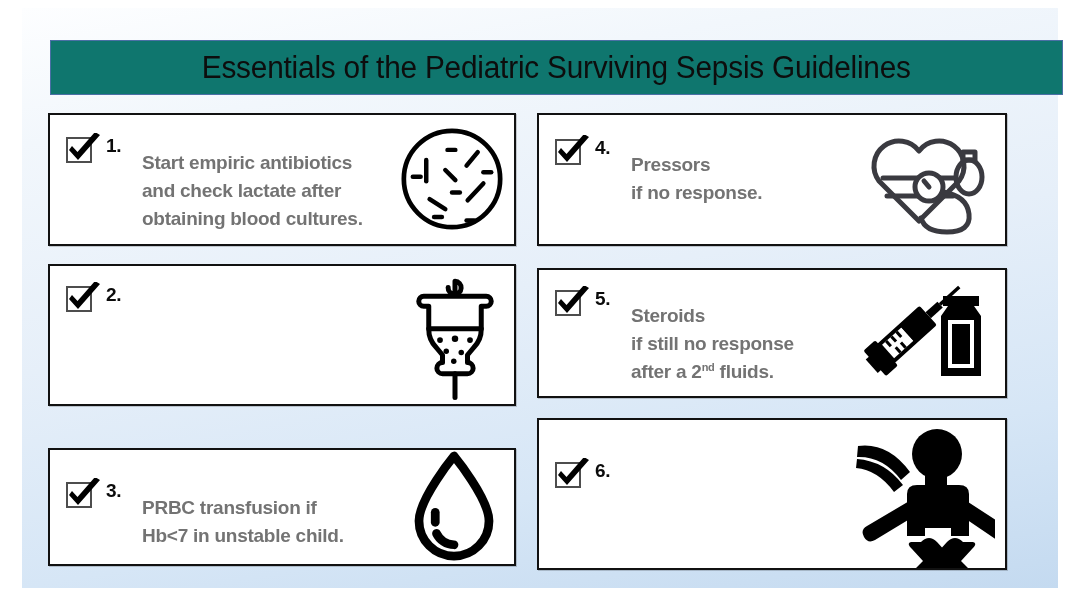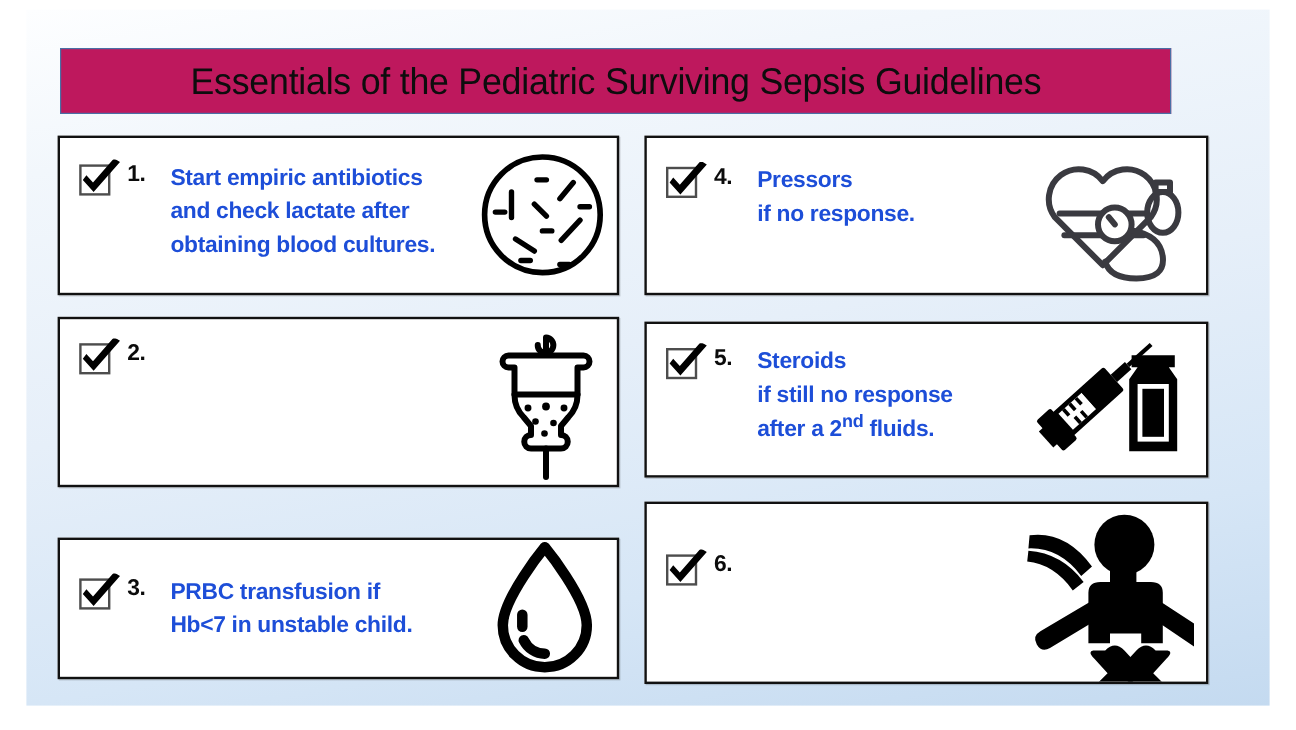"Essentials of the Pediatric Surviving" #title-bar { background: #be185d -> #0f766e; width: 926px -> 1013px }
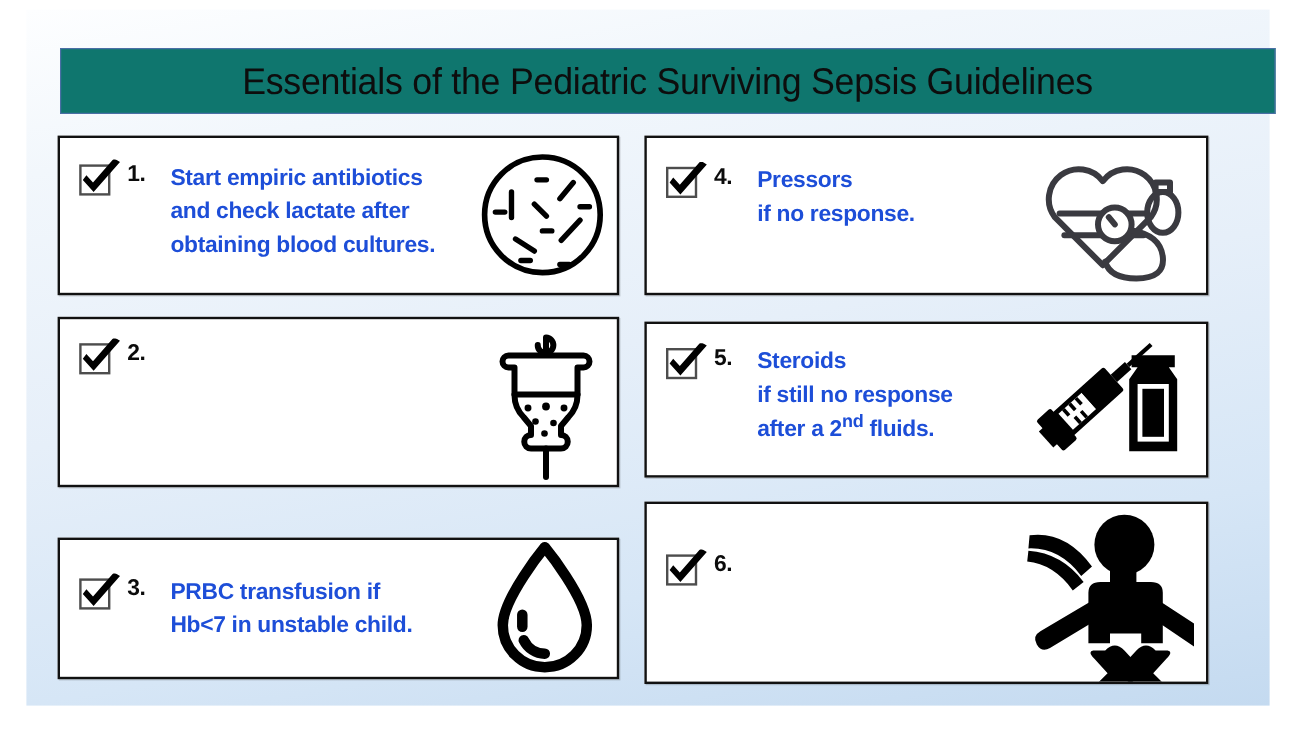"Start empiric antibiotics" .body-text { color: #1d4ed8 -> #737373; margin-top: none -> 14px }
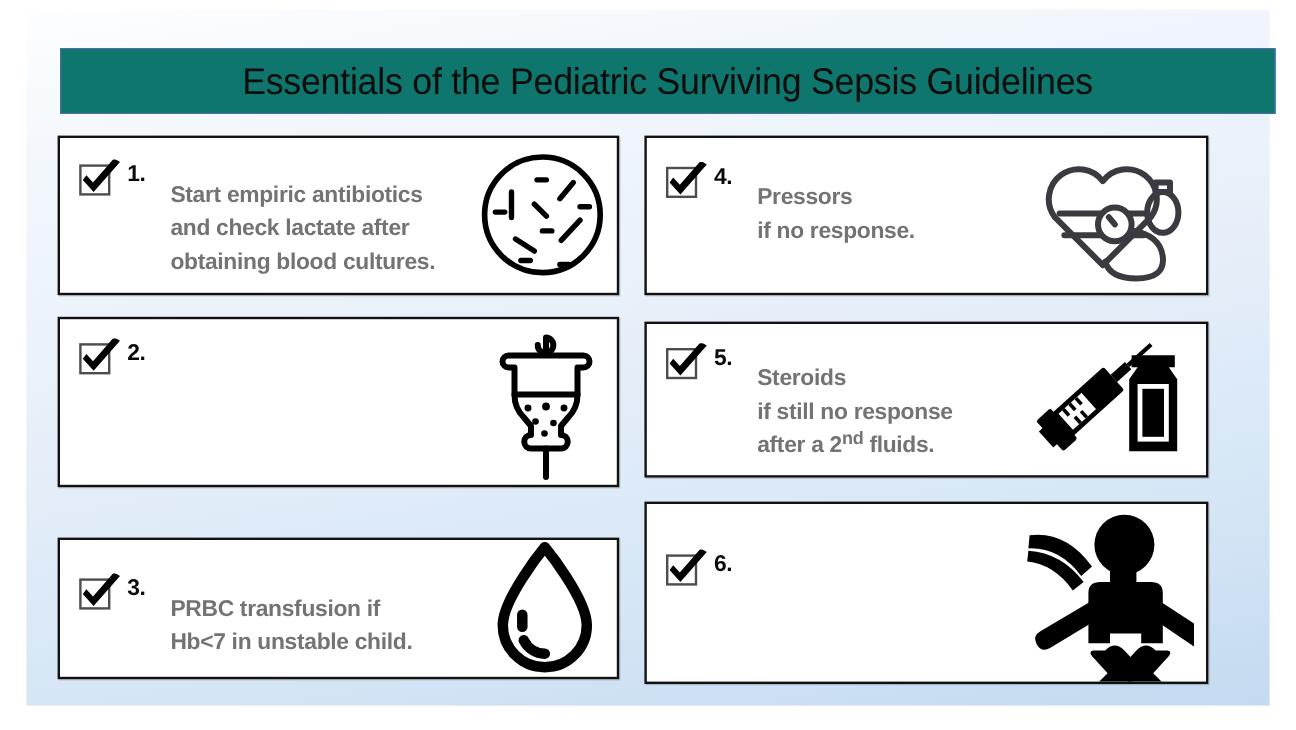"nd" .body-text sup { font-size: 15px -> 11px }
